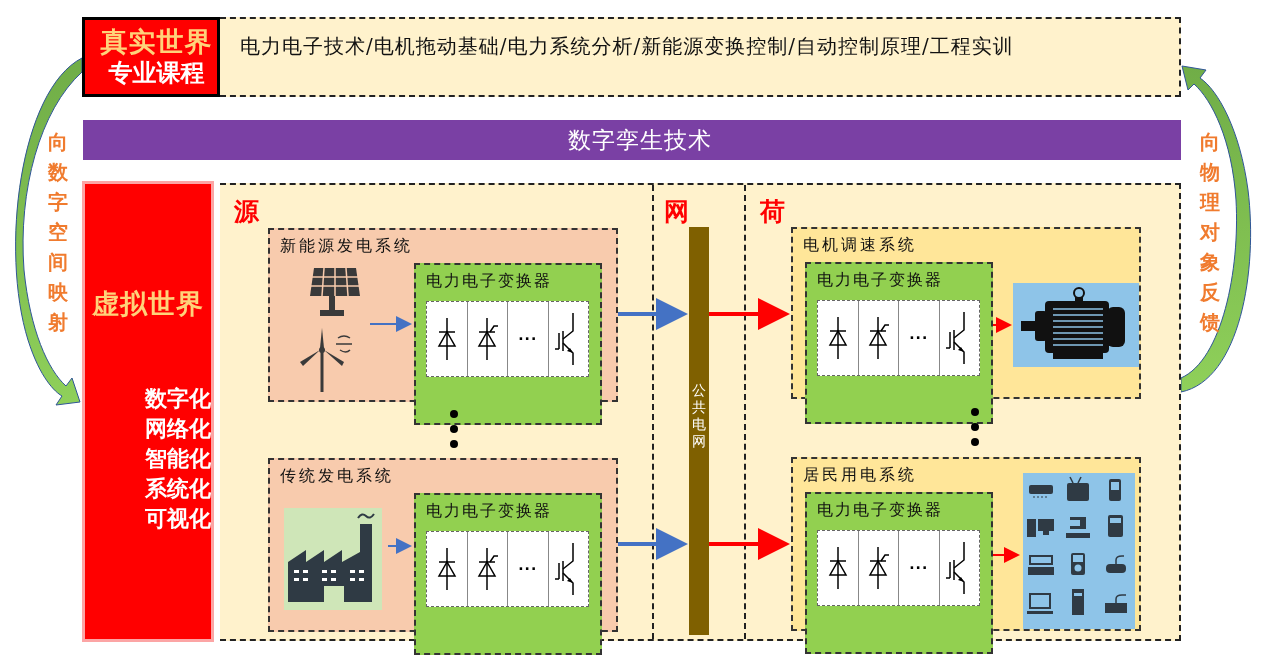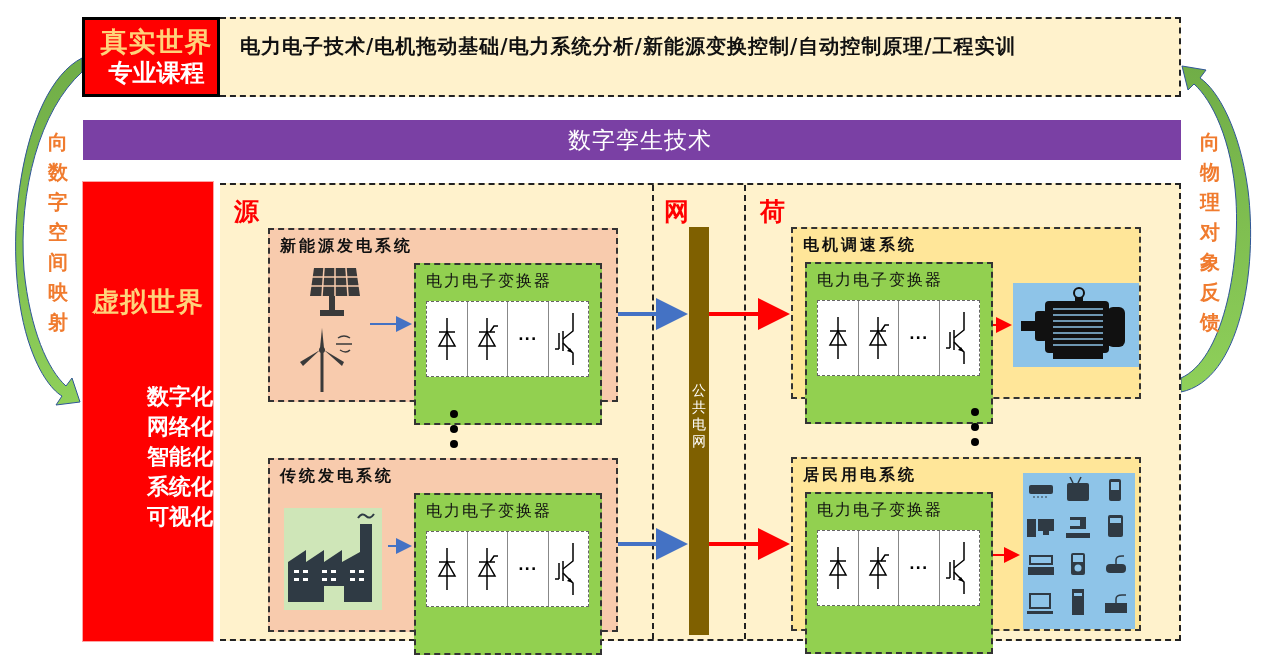"电力电子技术/电机拖动基础/电力系统分析/新能源变换控制/自动控制原理/工程实训" #courses { font-weight: bold -> normal }
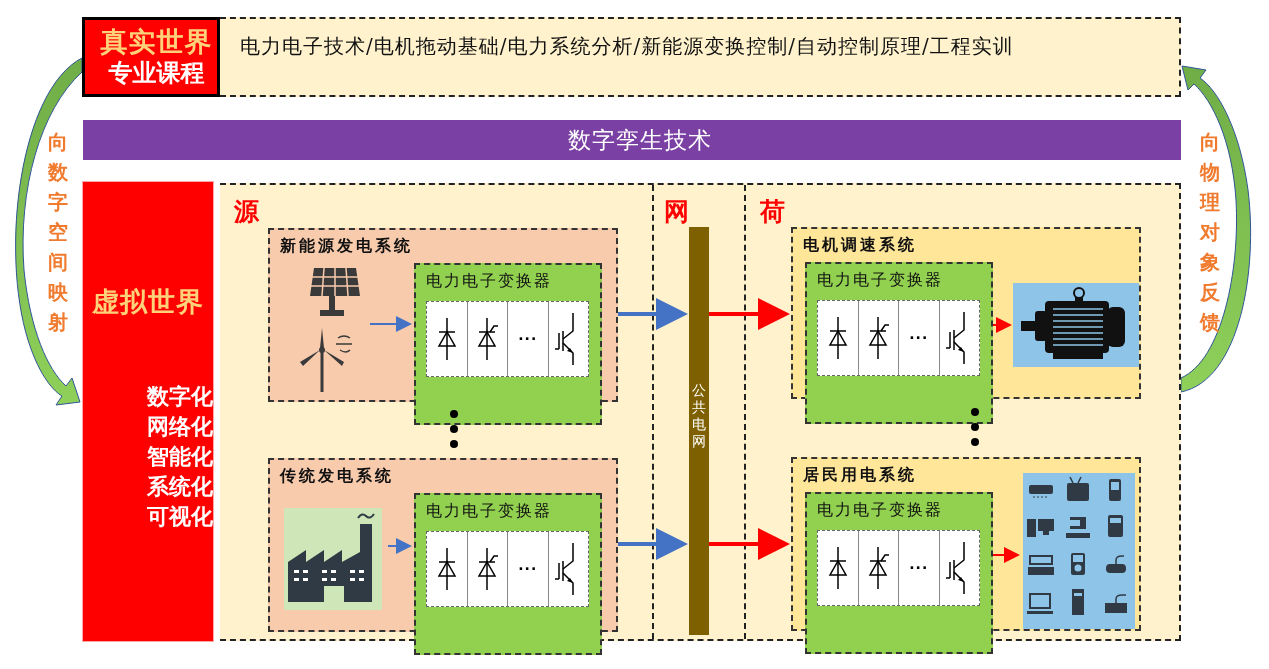"新能源发电系统" .sys-title { font-weight: bold -> normal }
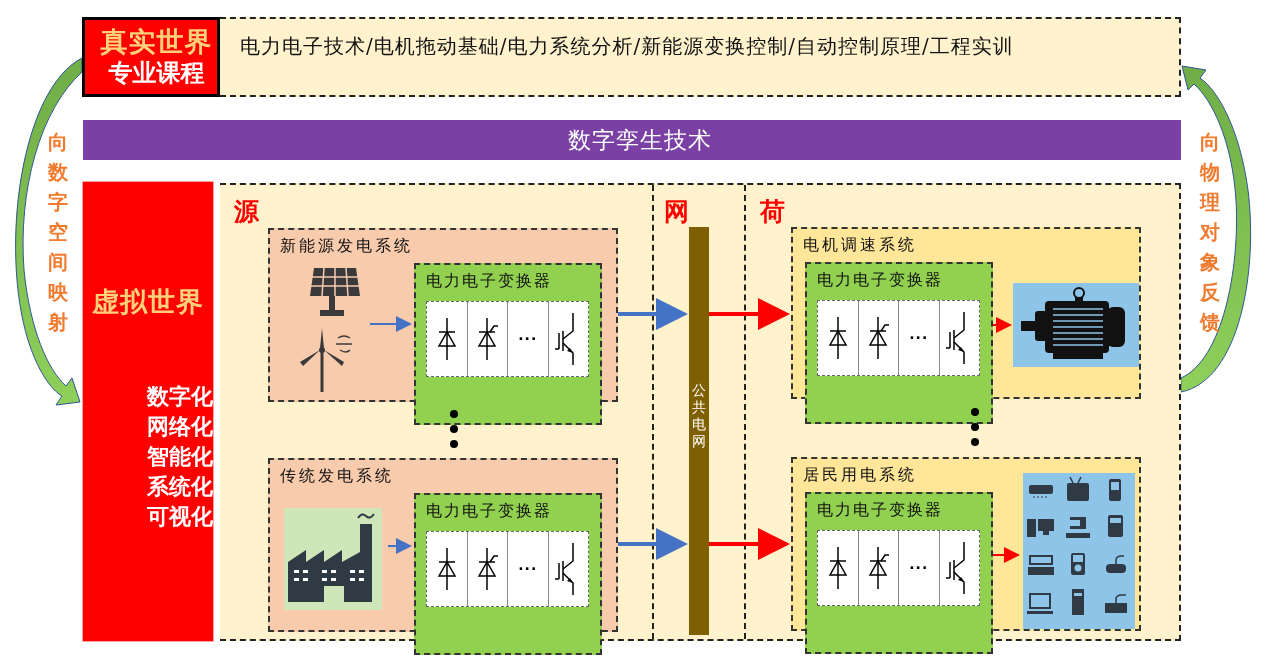"虚拟世界" #virtual-box { border: 1px solid #fca5a5 -> 3px solid #fca5a5 }
